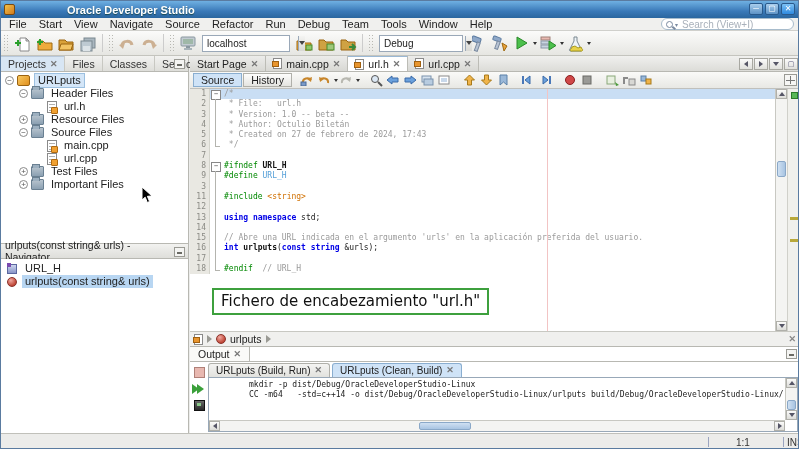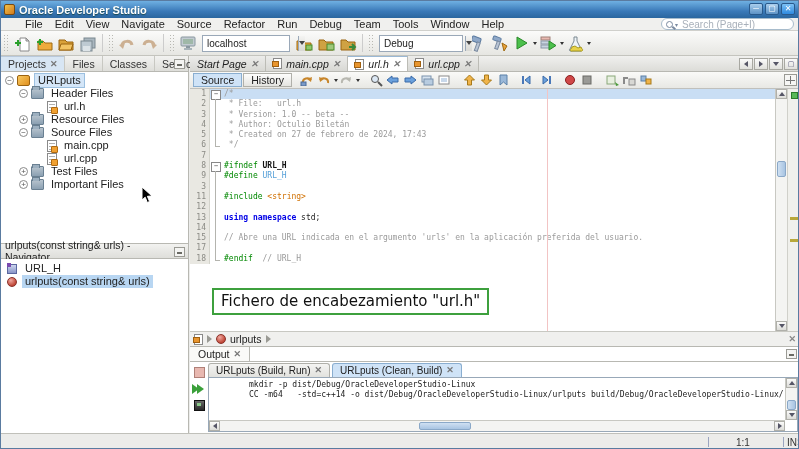"Oracle Developer Studio" .titlebar { gap: none -> 48px }
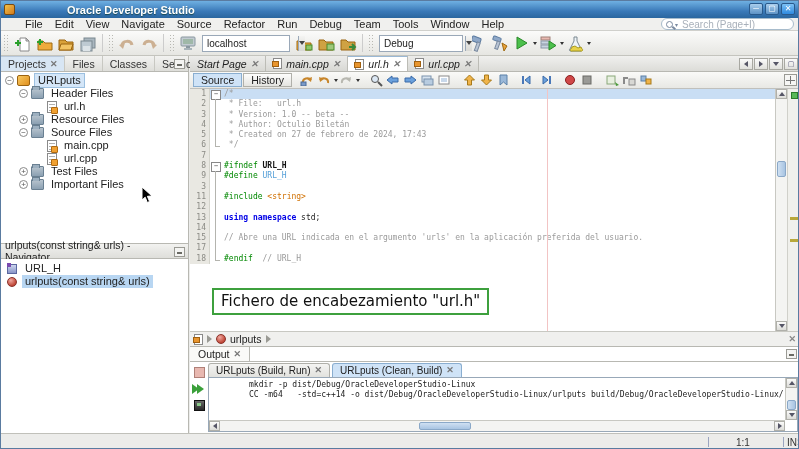"File" .menubar { padding-left: 18px -> 2px }
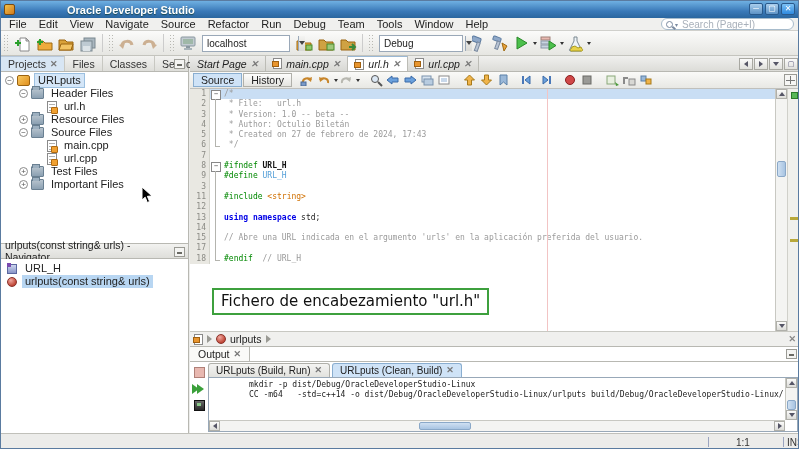"Edit" span.menu-item { text: Edit -> Start }
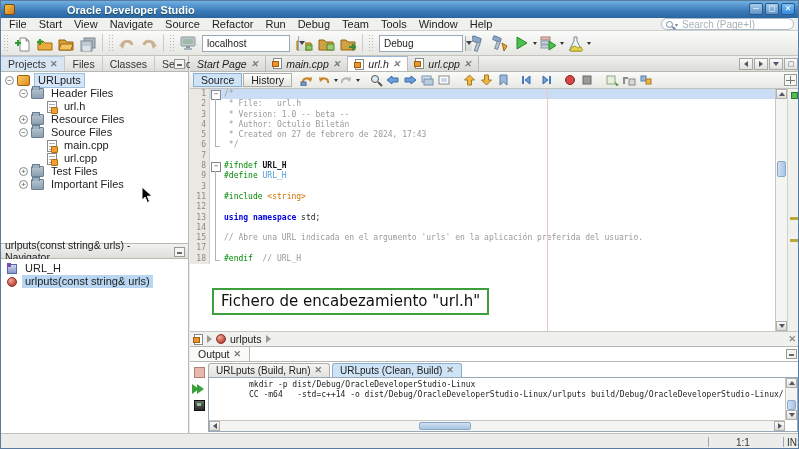"Search (Page+I)" span.searchtext { text: Page+I -> View+I }
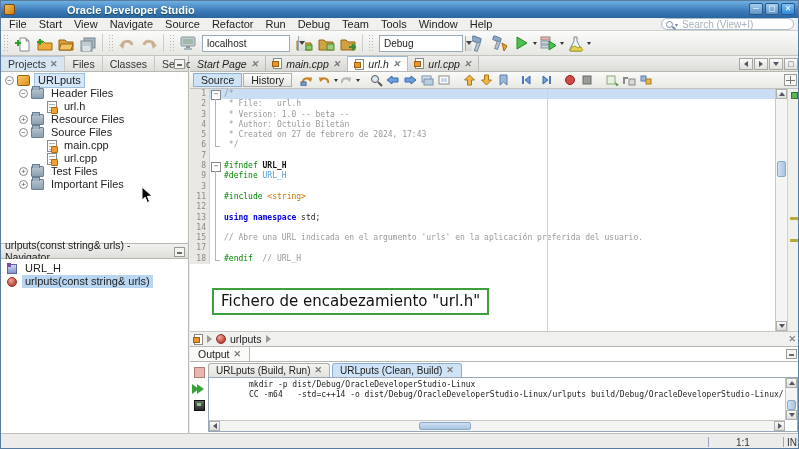"Start Page" .etab { font-style: italic -> none }
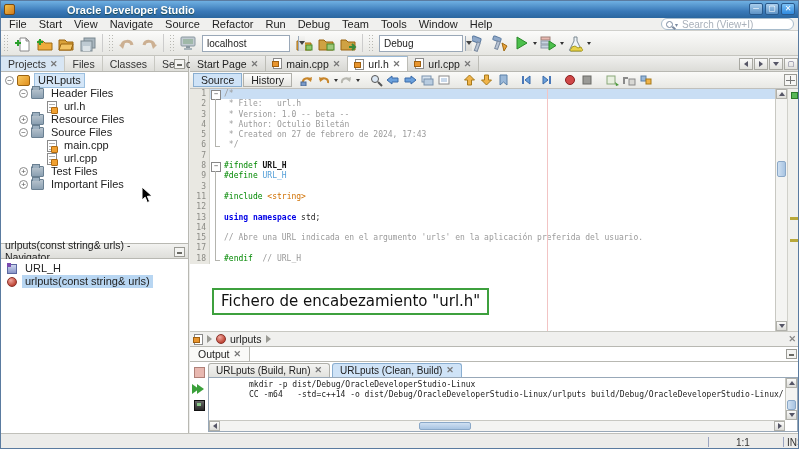"16" div.row { html: none -> <div> <span>16</span> <span></span> <span><span>int</span><span> </span><span>urlputs</span><span>(</span><span>const</span><span> </span><span>string</span><span> &amp;urls);</span></span> </div> }
